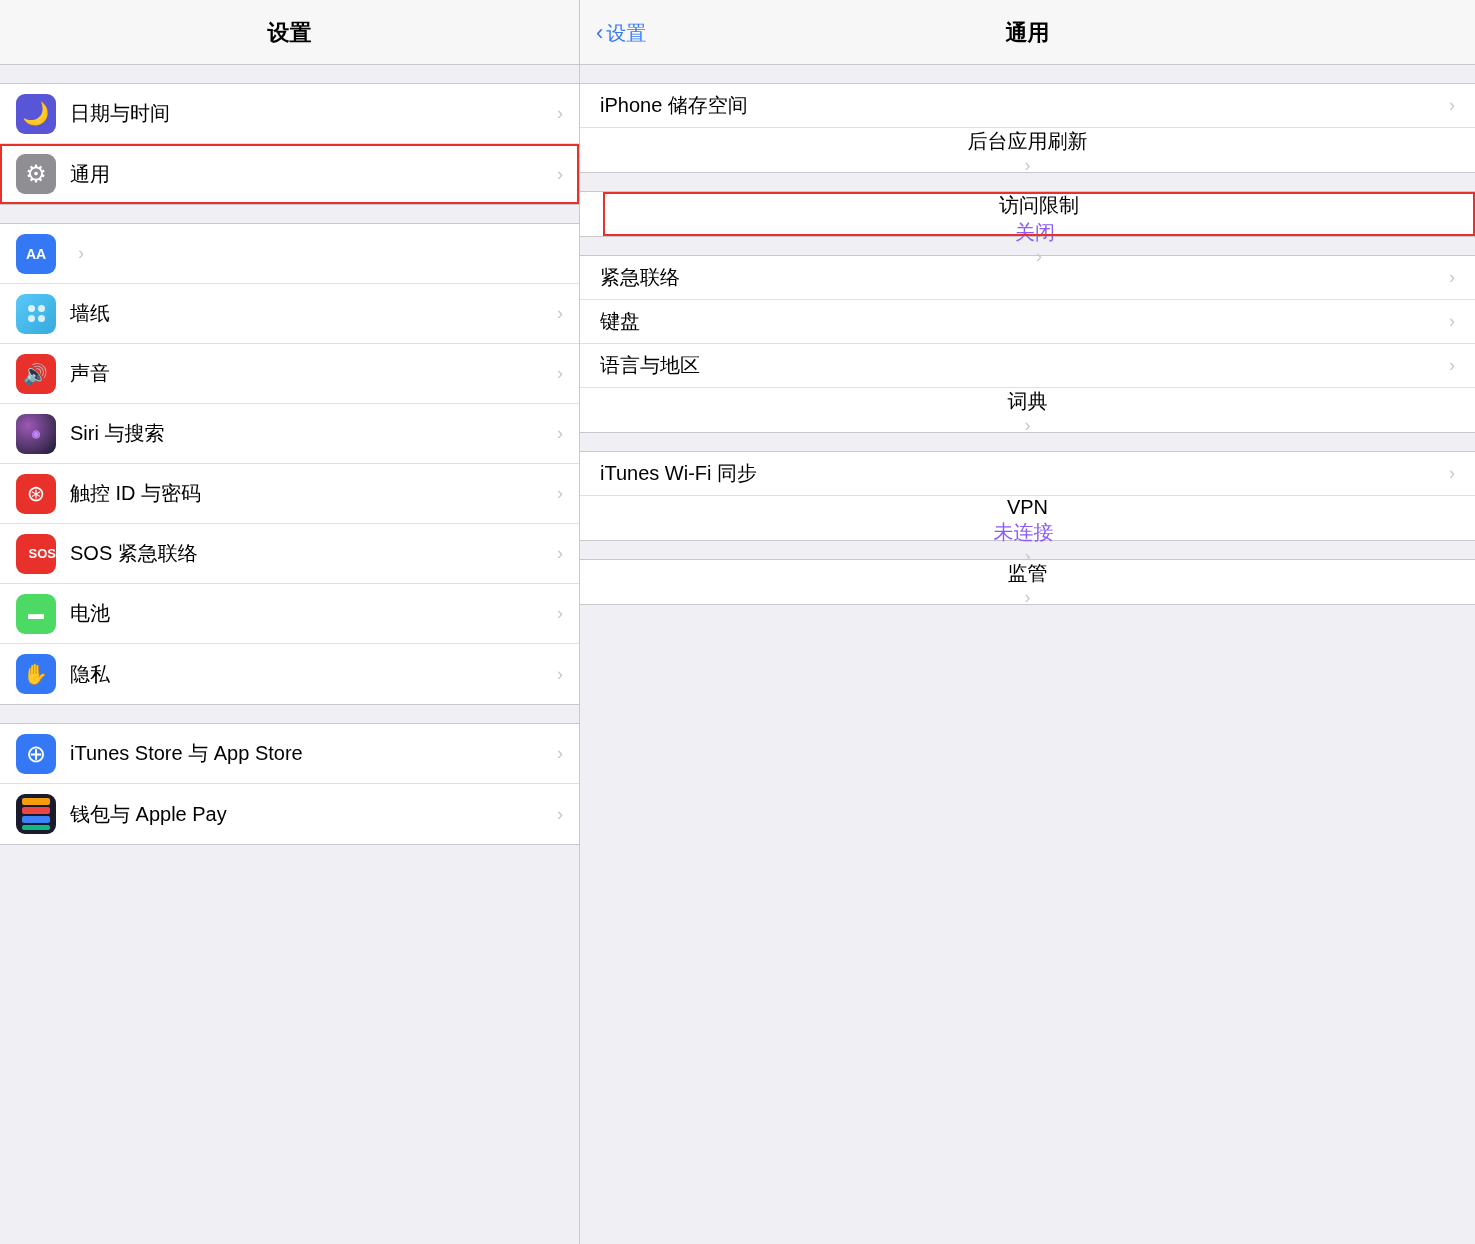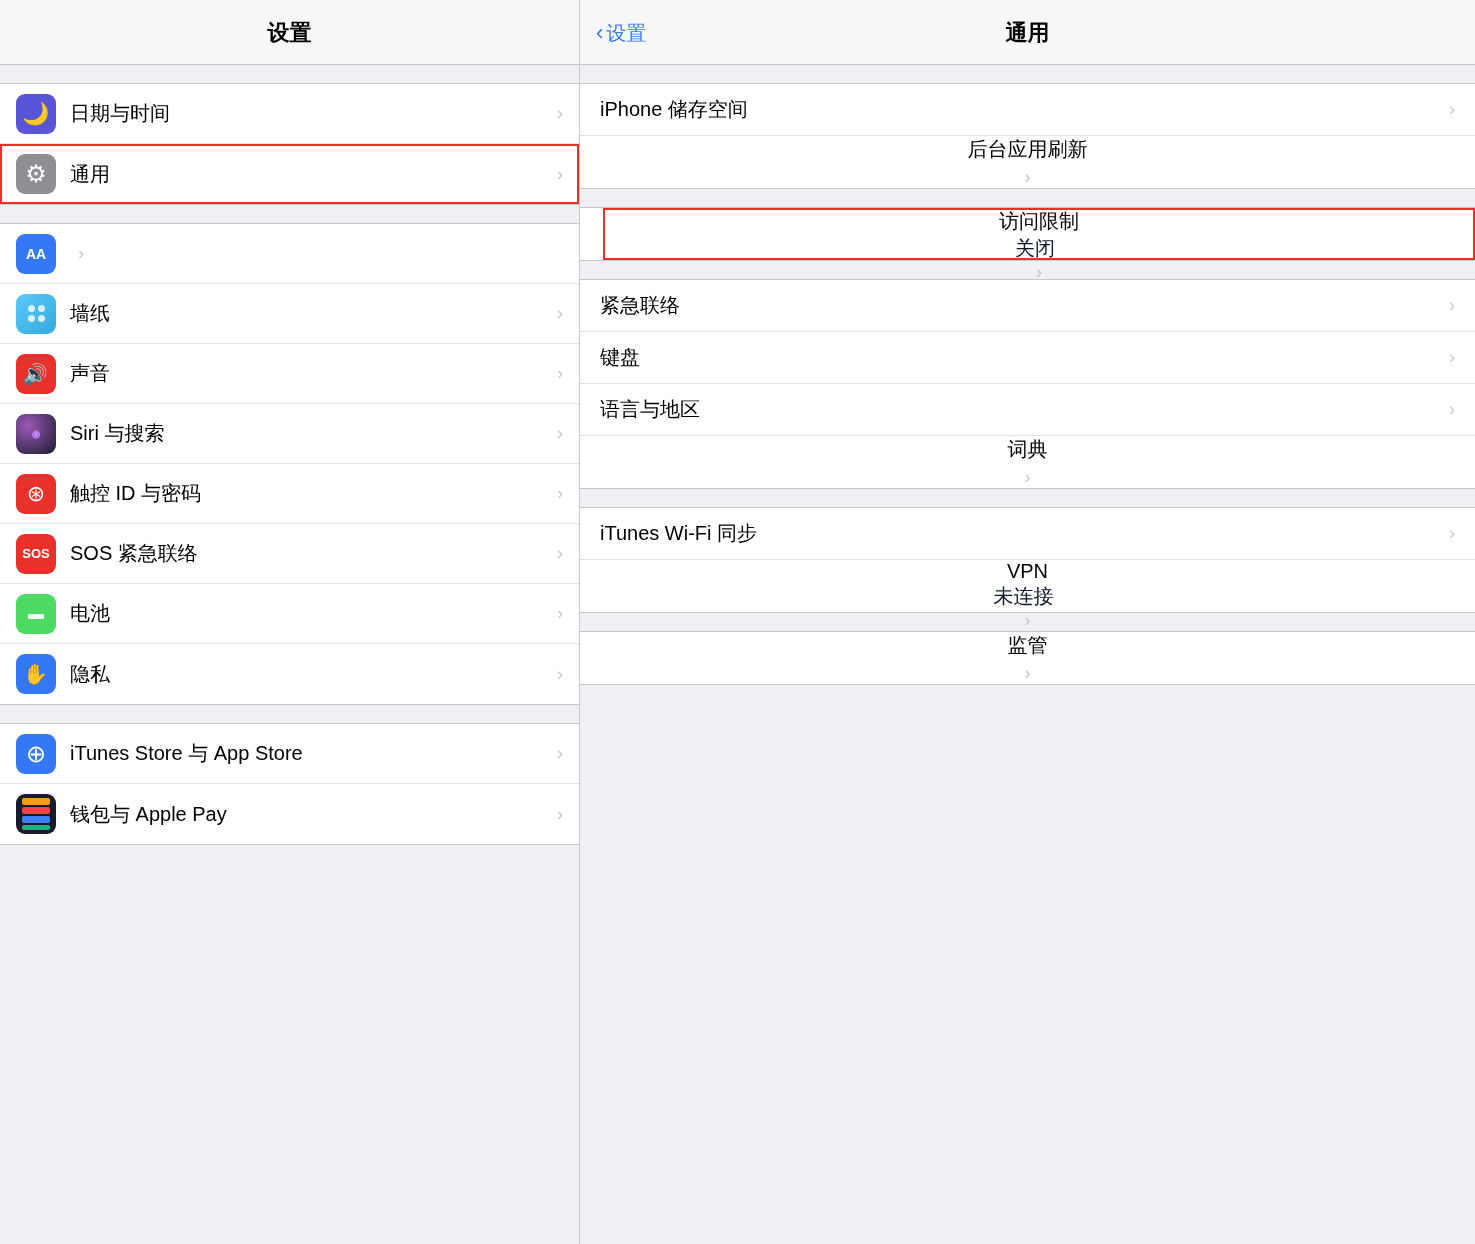"iPhone 储存空间" .right-row { height: 52px -> 44px }
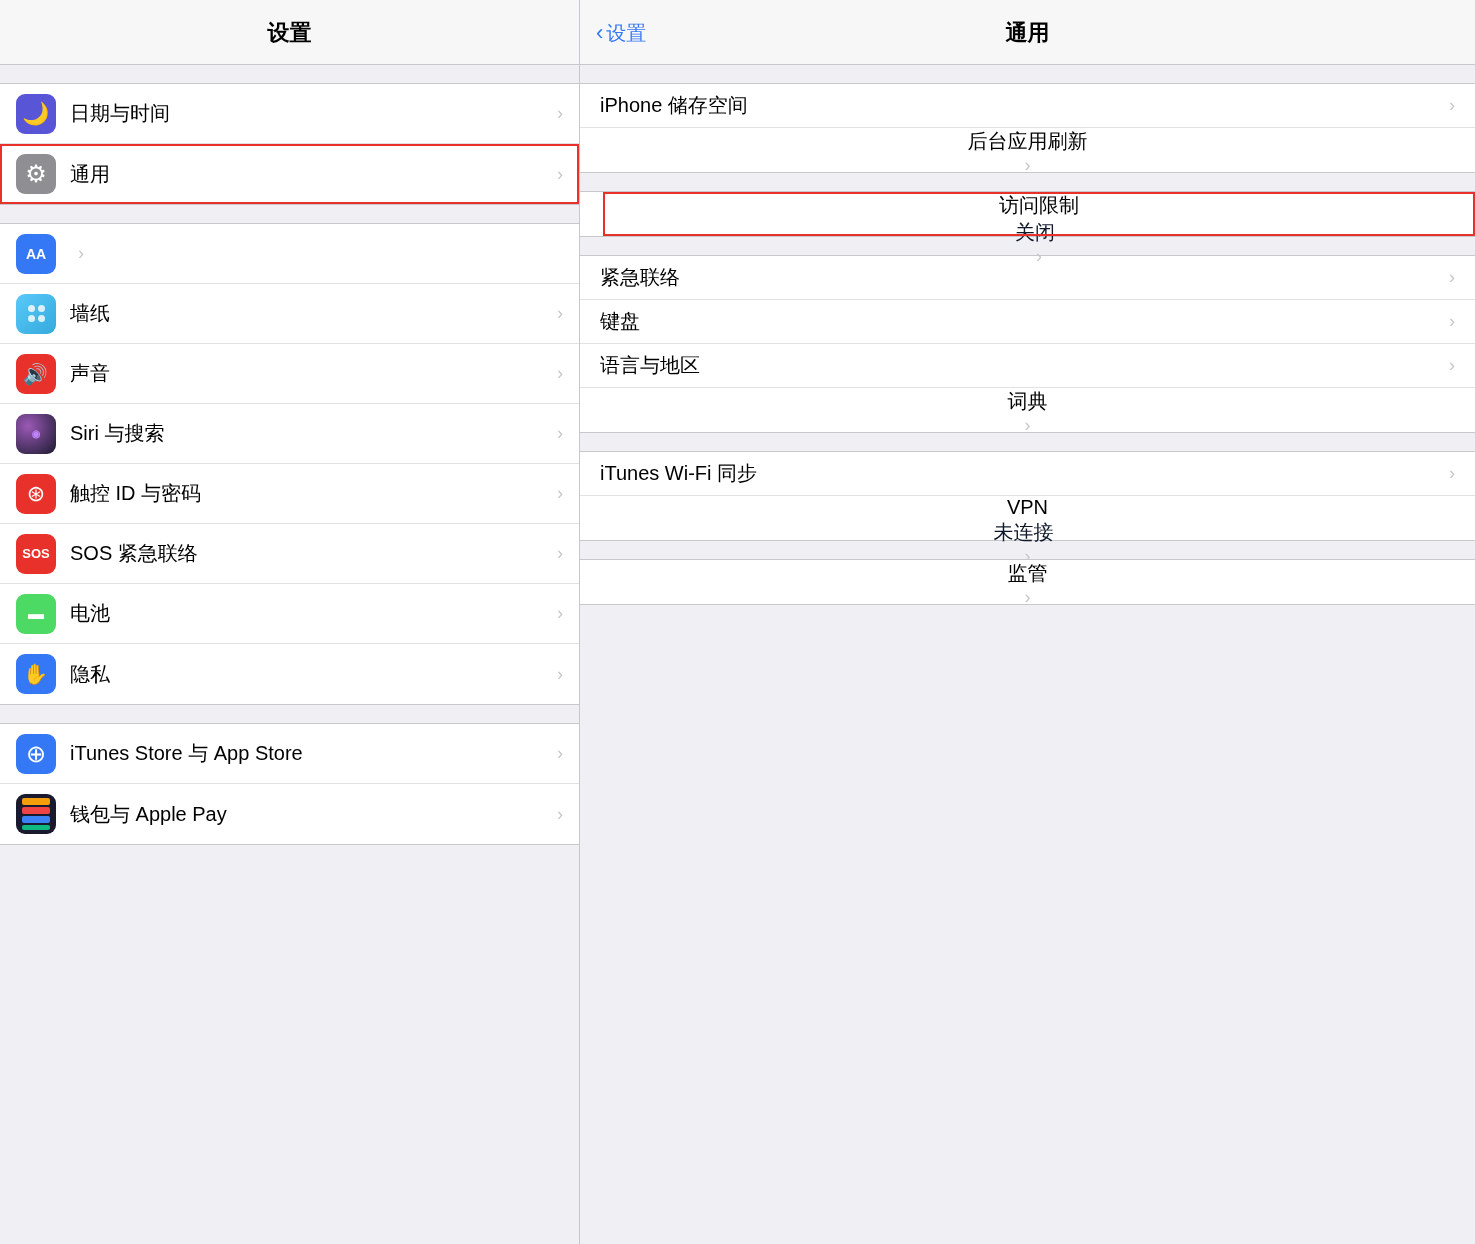"关闭" .right-row-value { color: #0f172a -> #8b5cf6 }
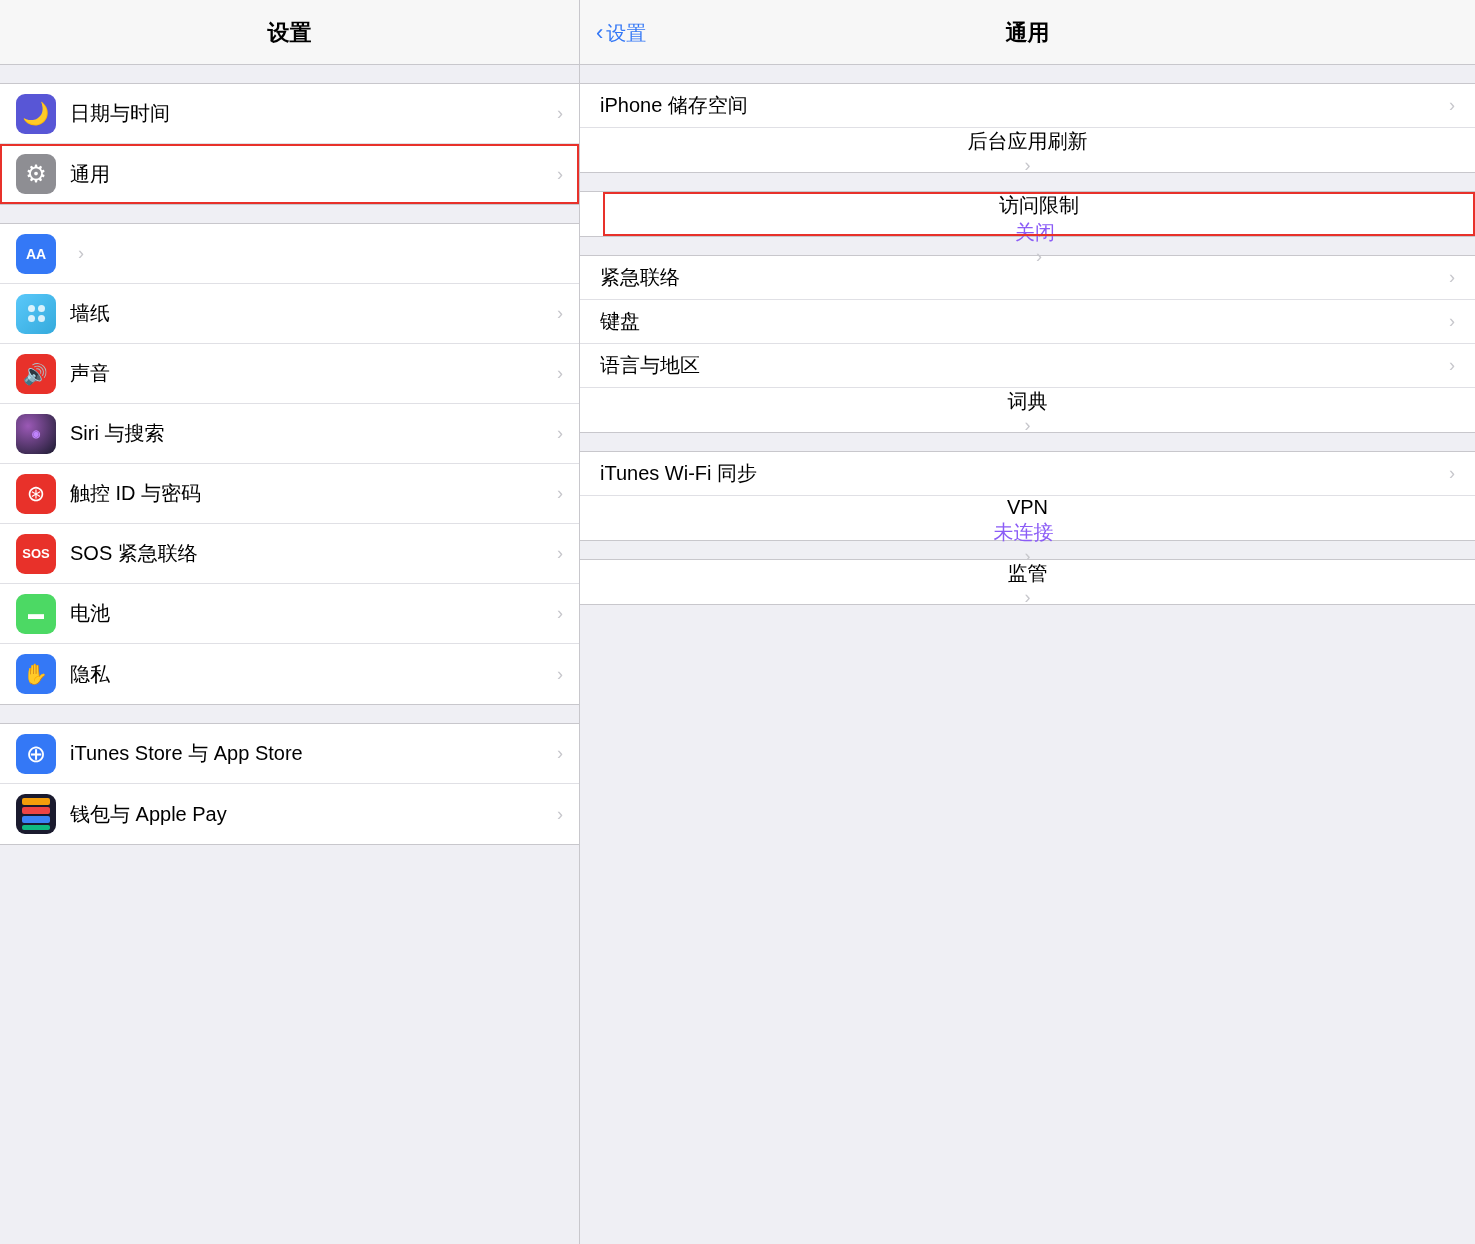"SOS" .icon-sos { justify-content: none -> flex-end }
